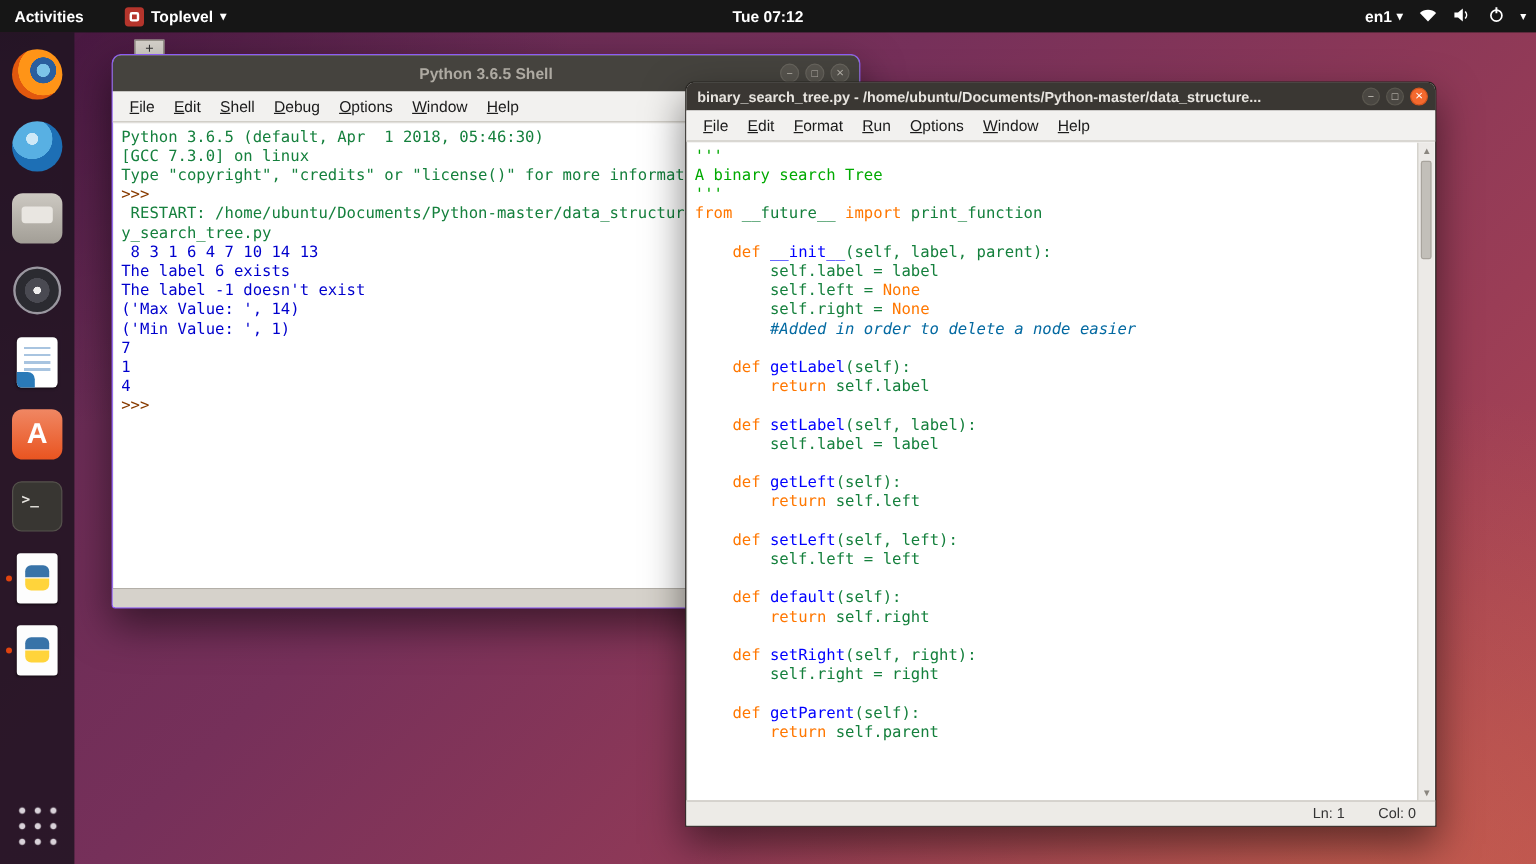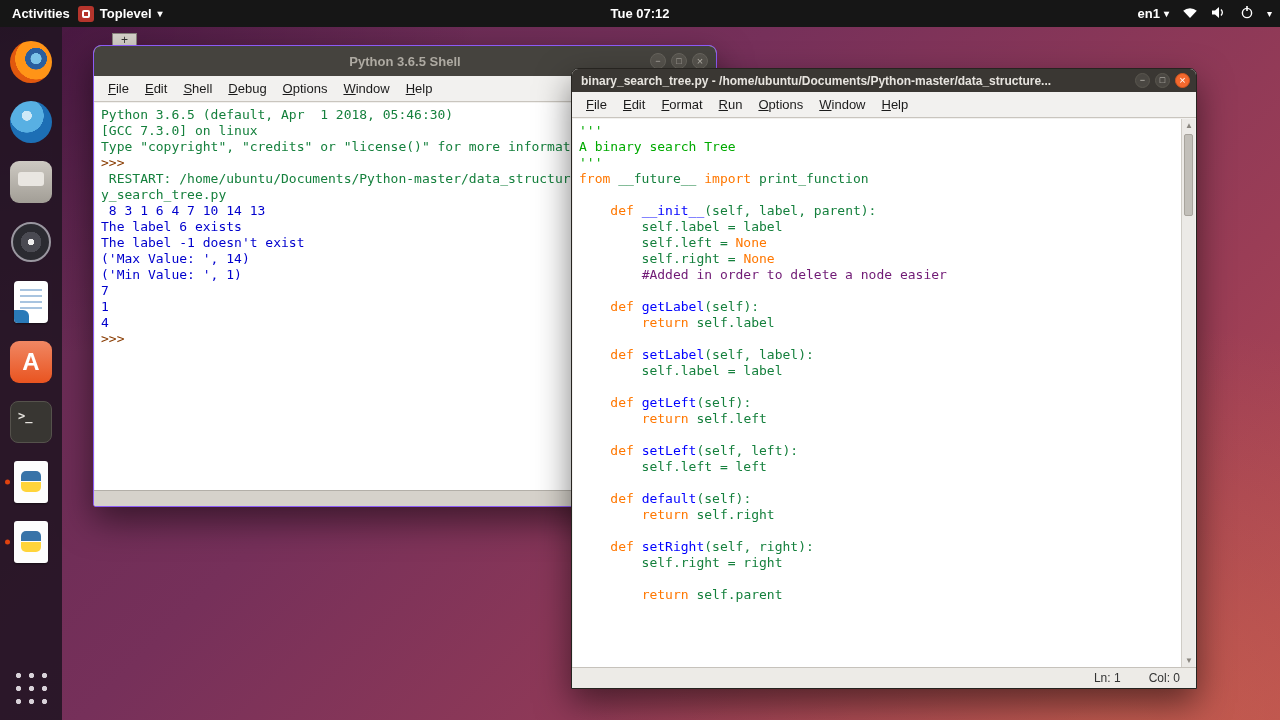"Activities" .tb-left { gap: 8px -> 34px }
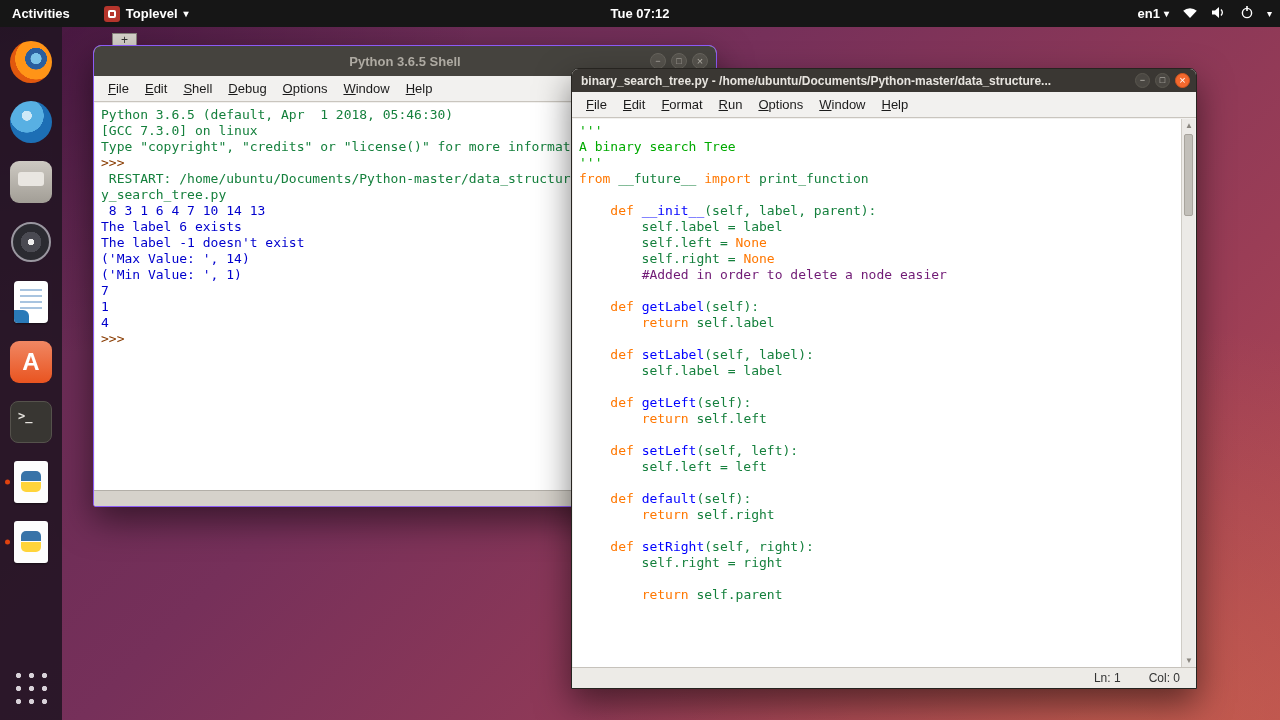"#Added in order to delete" .tk-com { color: #701a75 -> #0369a1; font-style: none -> italic }
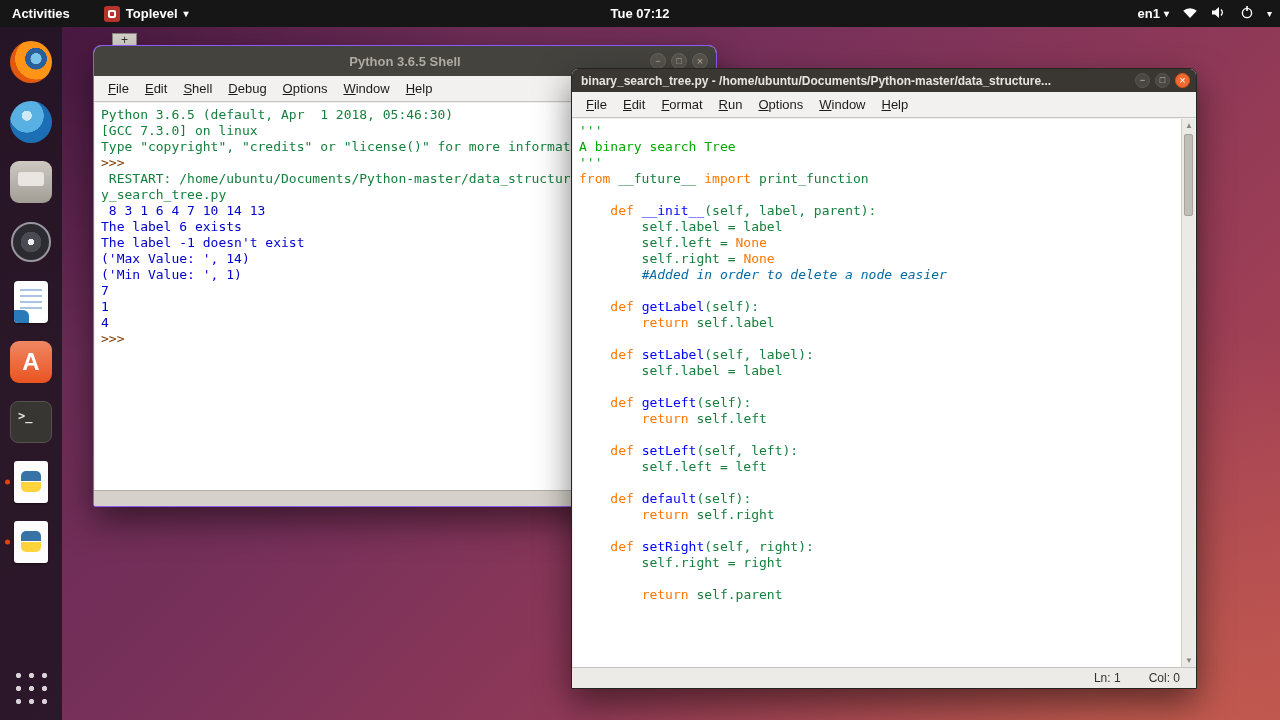"def getParent(self):" div.code-line { html: none -> <div><span> </span><span>def</span><span> </span><span>getParent</span><span>(self):</span></div> }
